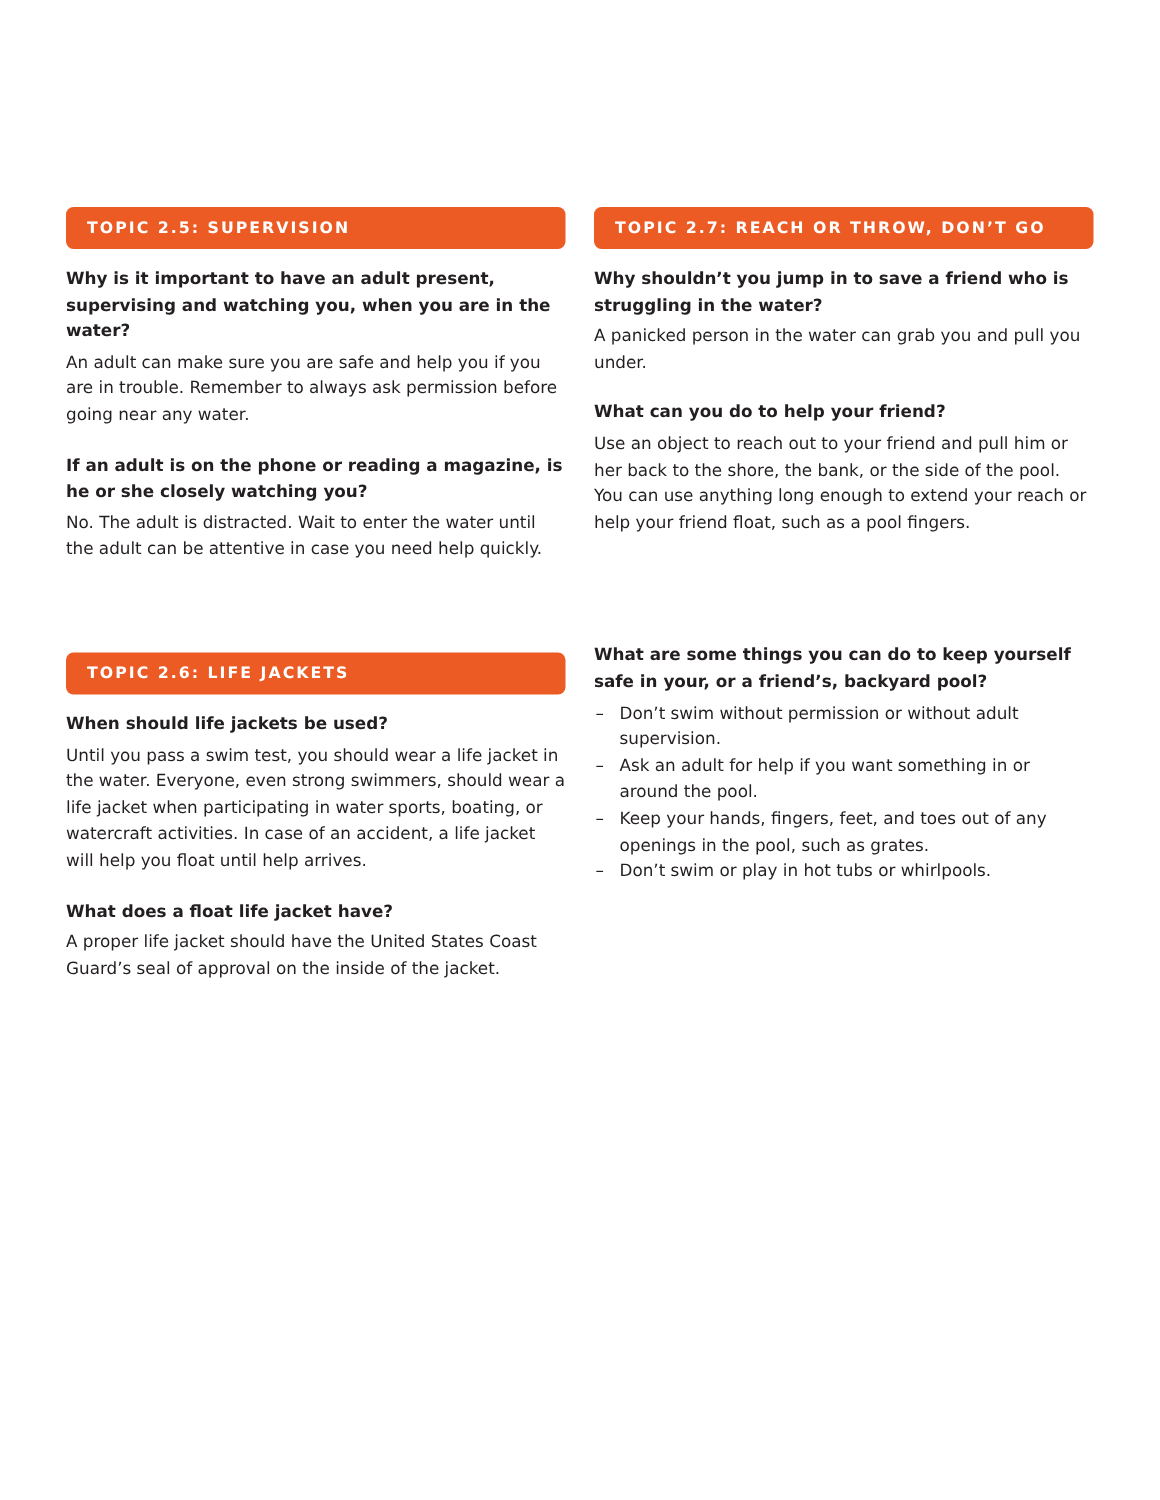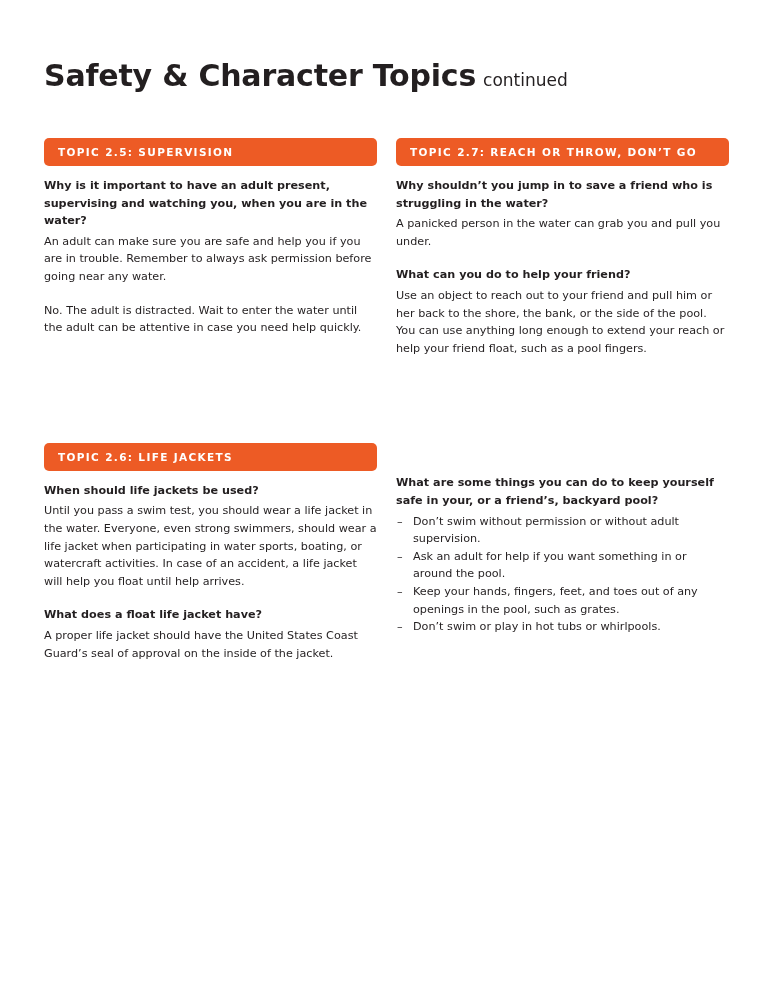"Safety & Character Topics continued" div.page-title { html: <div> <span>Safety &amp; Character Topics</span><span>continued</span> </div> -> none }
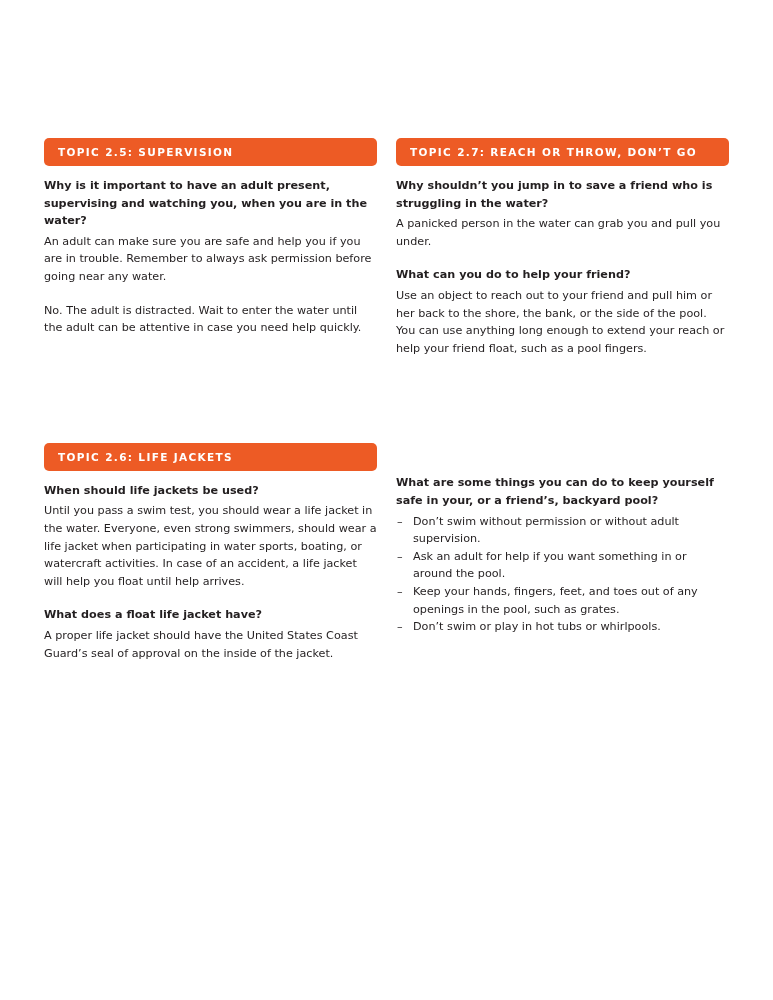"TOPIC 2.5: SUPERVISION" .col { gap: 46px -> none }
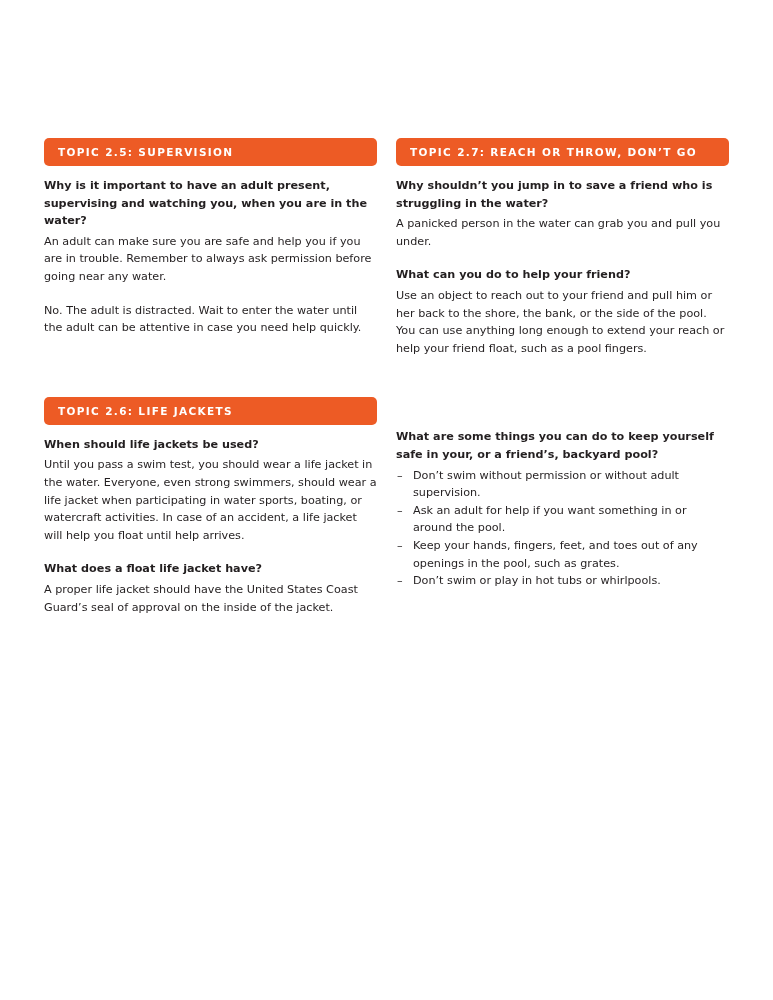"If an adult is on" p.q { html: none -> <p>If an adult is on the phone or reading a magazine, is he or she closely watching you?</p> }
